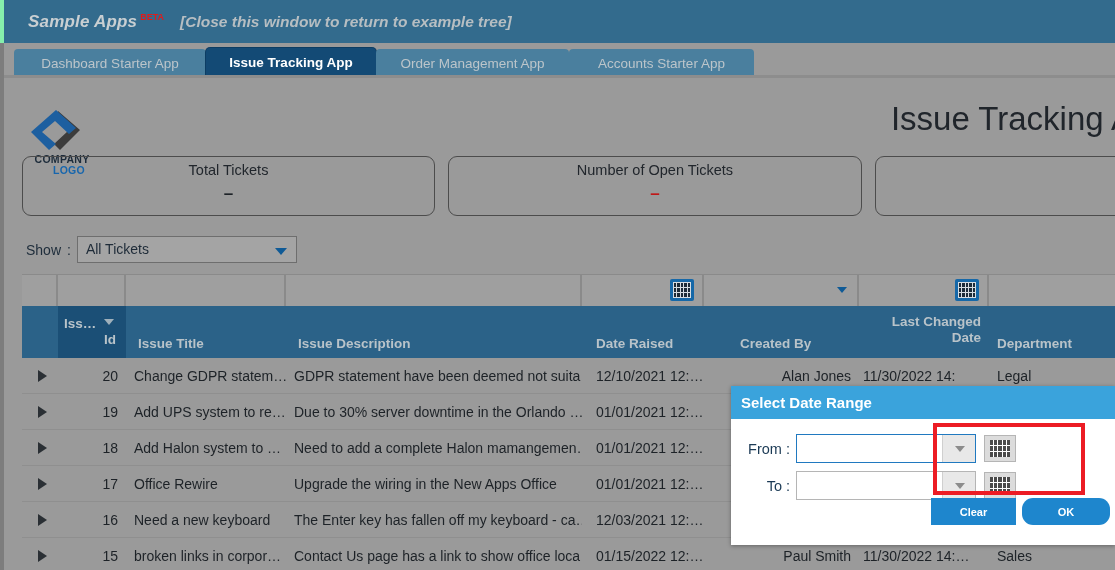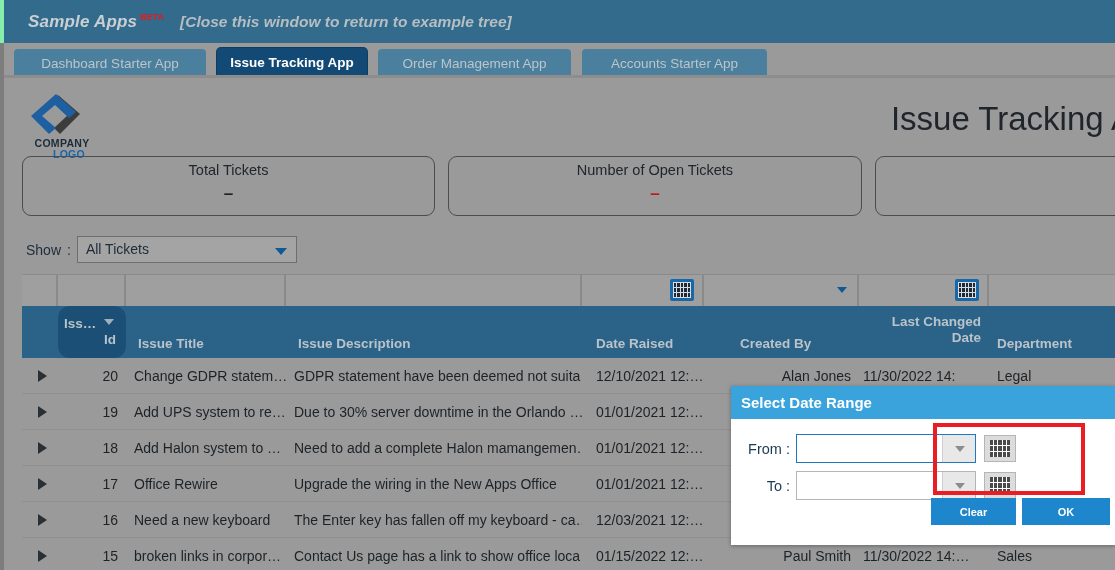"Dashboard Starter App" .tabs { gap: 11px -> 0 }
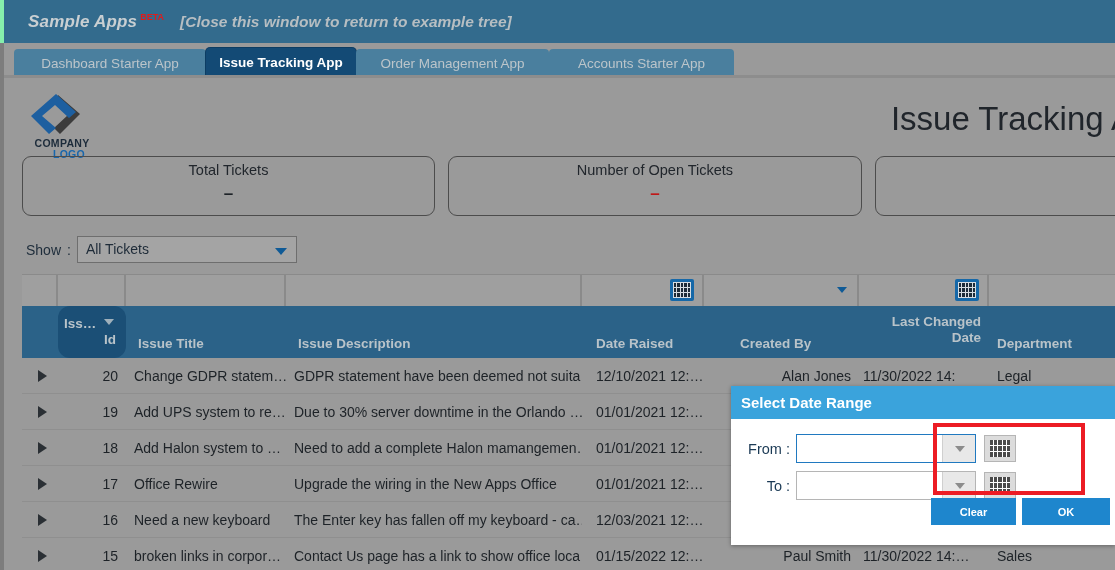"Issue Tracking App" .tab.t1 { width: 150px -> 170px }
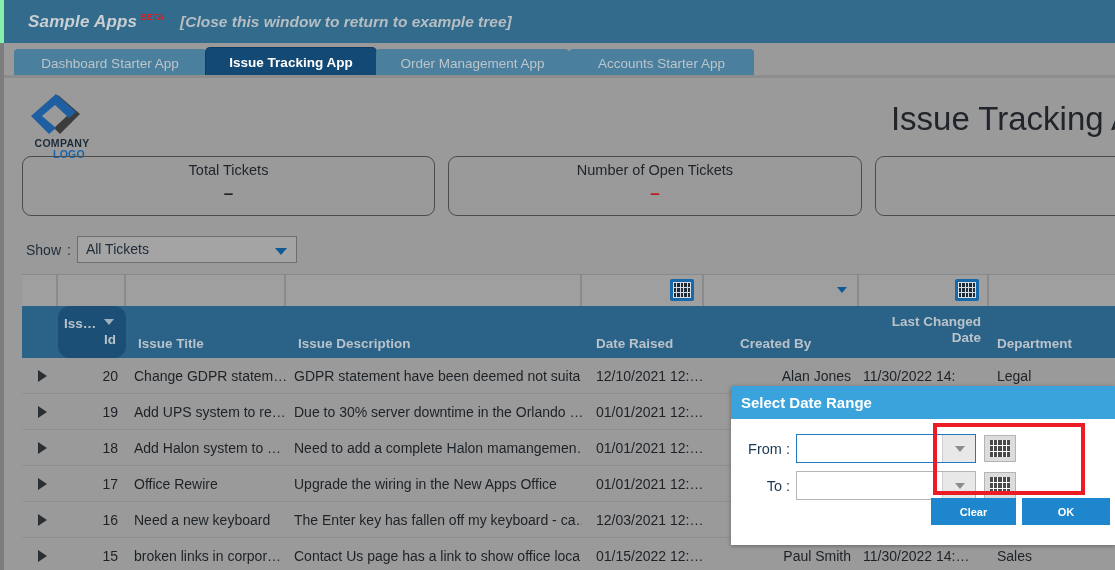"COMPANY" .logo-wrap { top: 12px -> 28px }
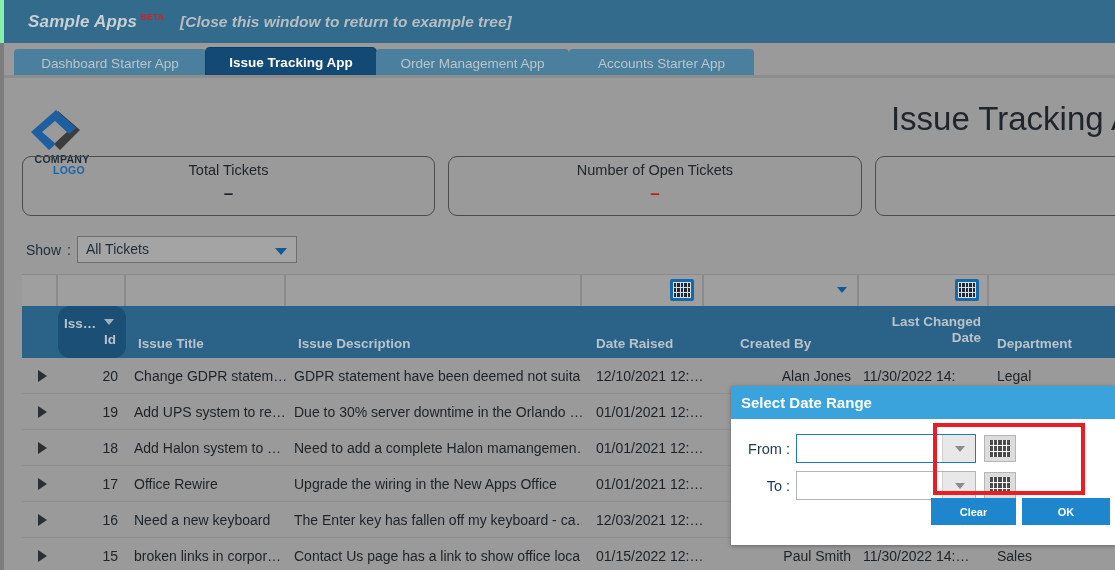"Iss…" .hcell.right { border-radius: 12px -> none }
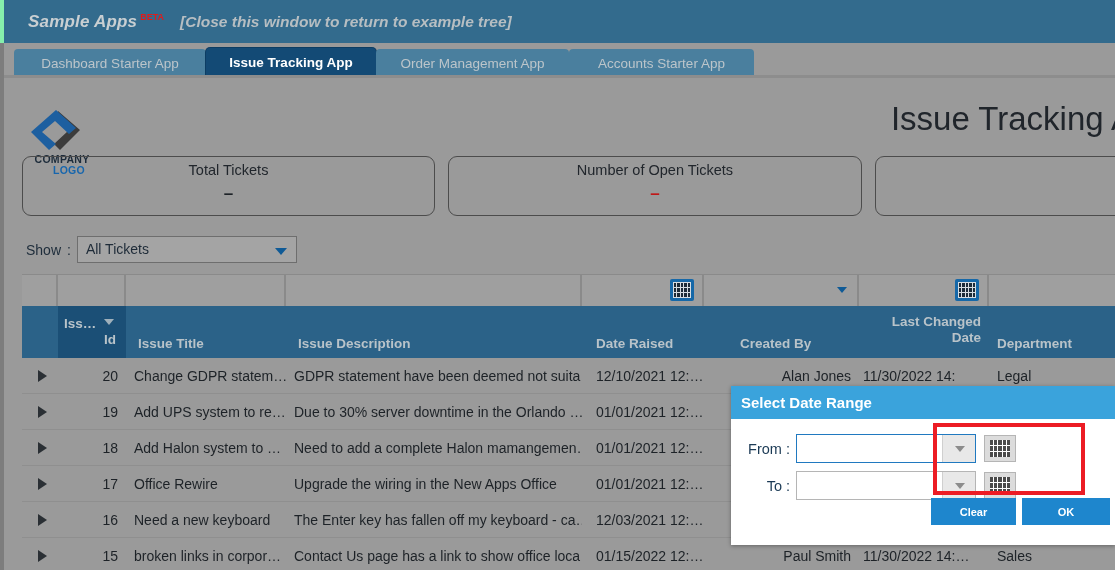"OK" .dlg-btn.wide { border-radius: none -> 11px }
